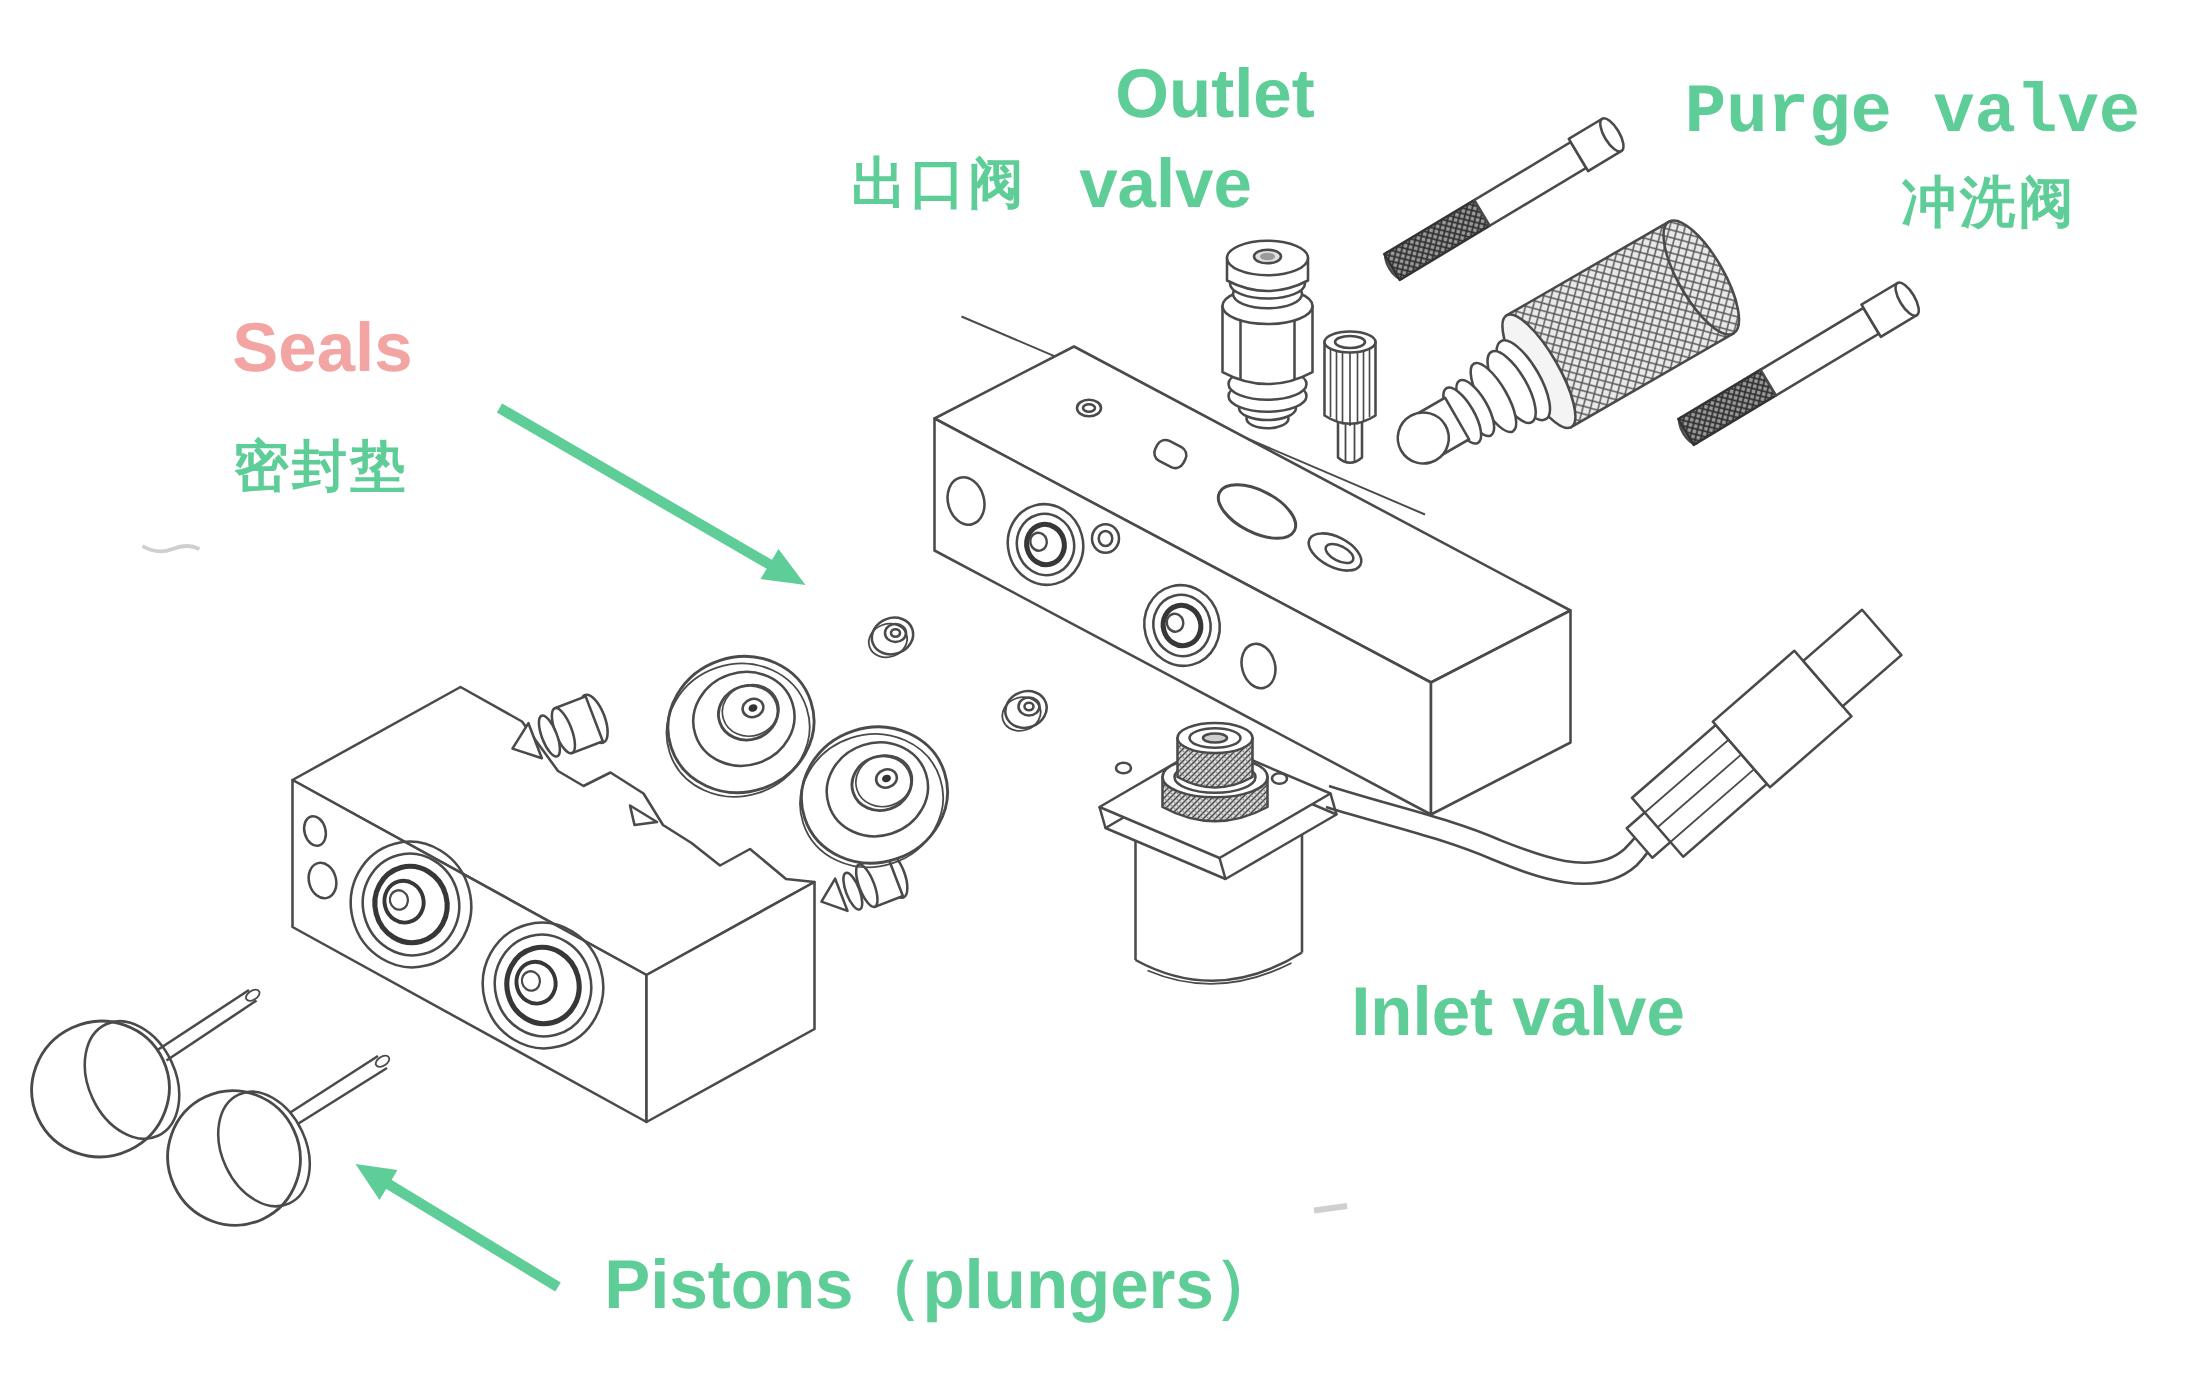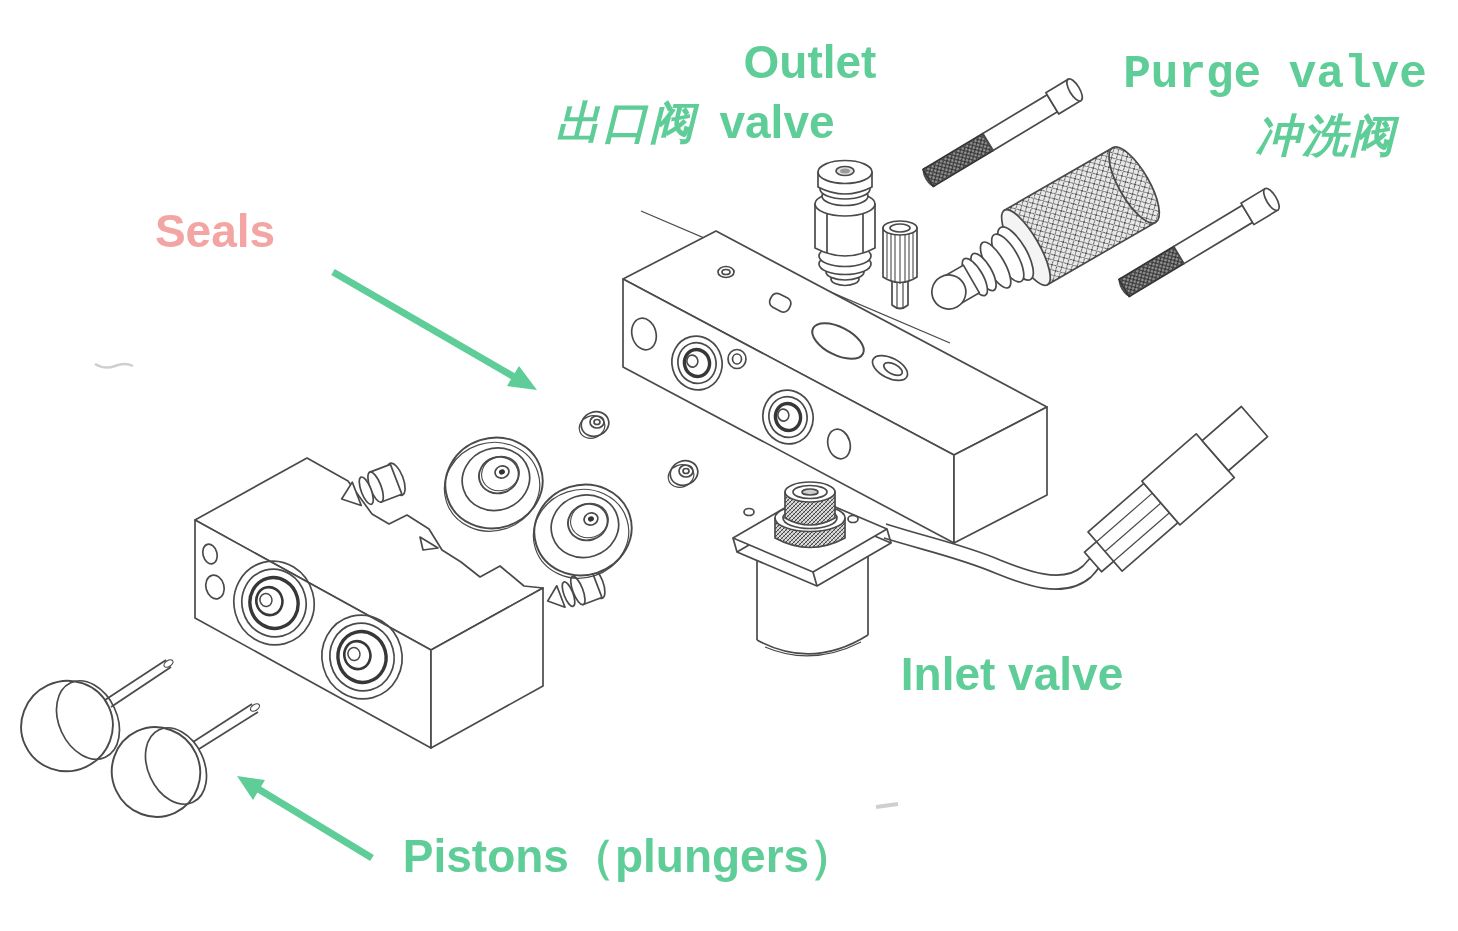"出口阀" .zh { font-size: 45px -> 37px; font-style: italic -> none }
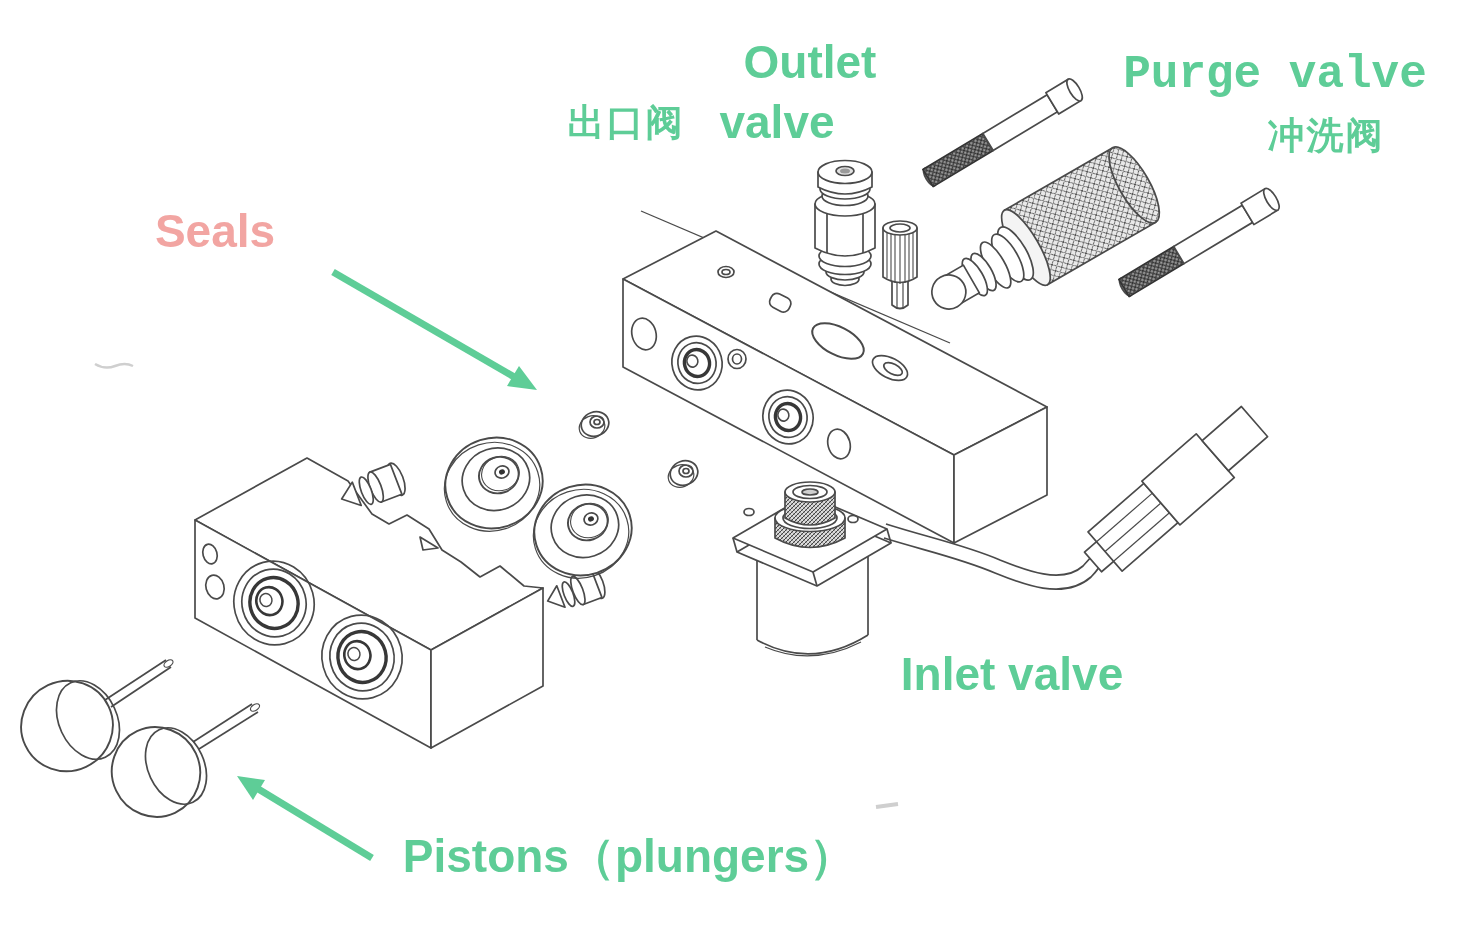"密封垫" div.lbl { html: none -> <div>密封垫</div> }
